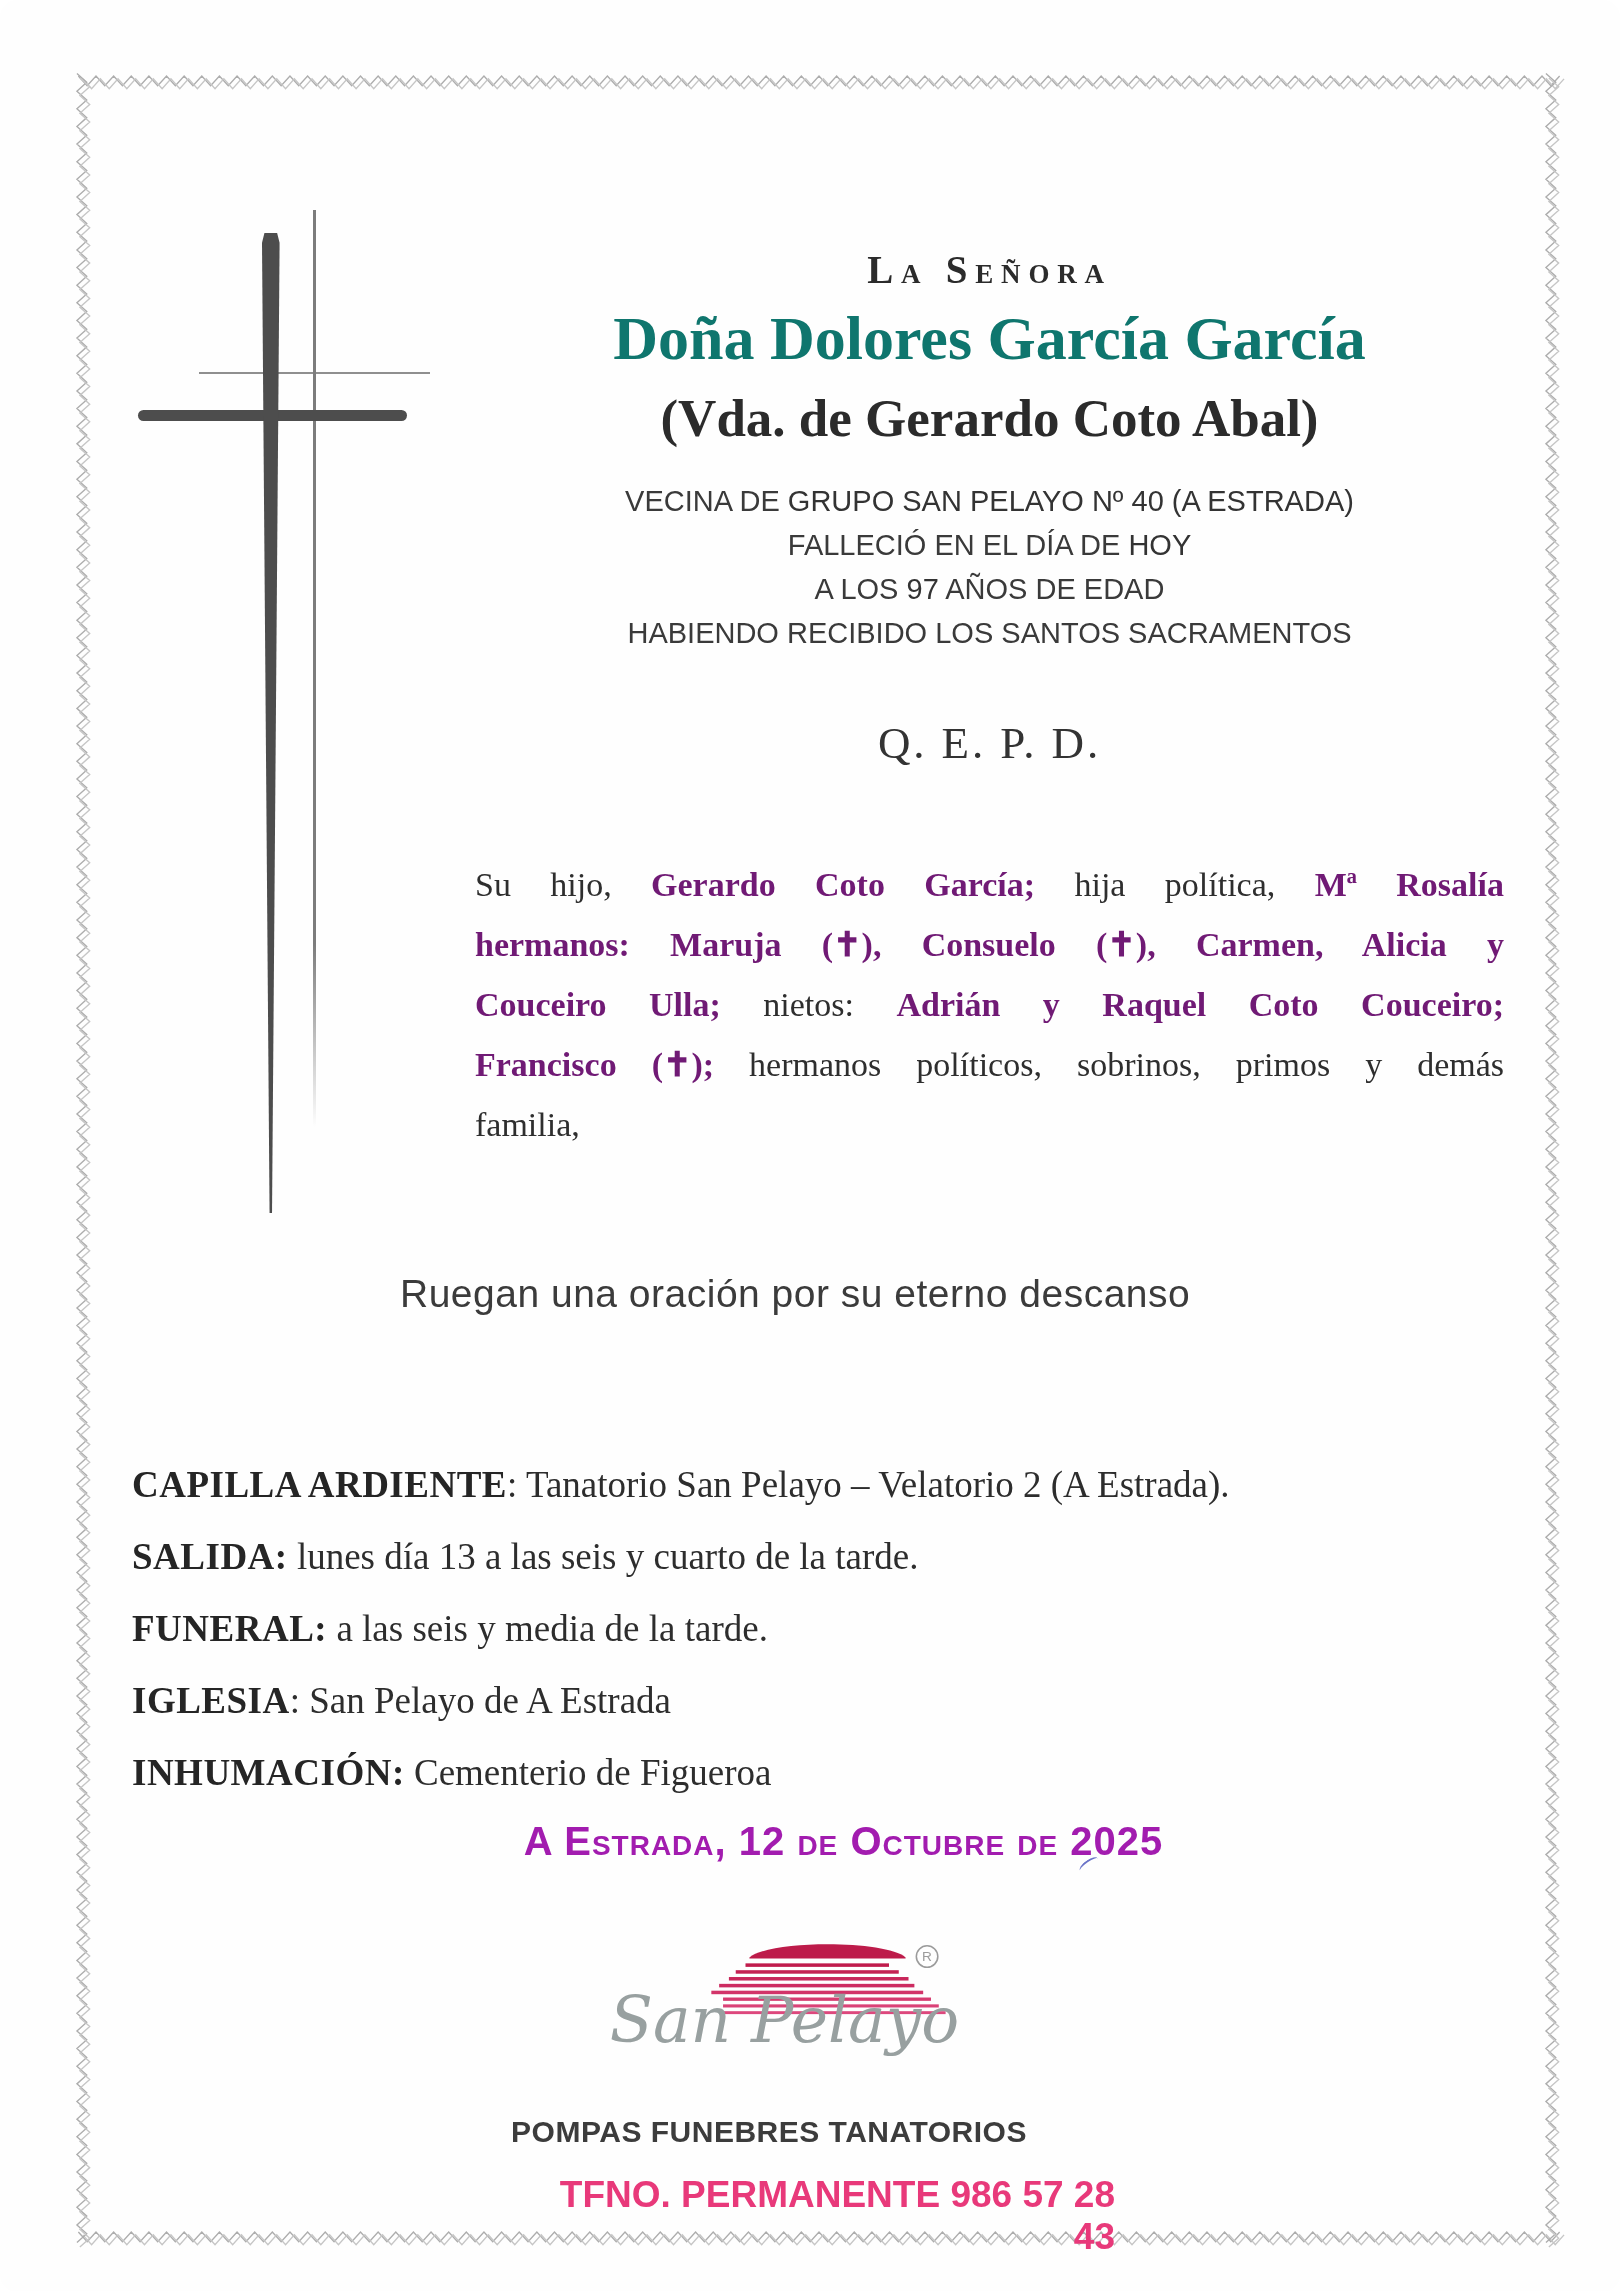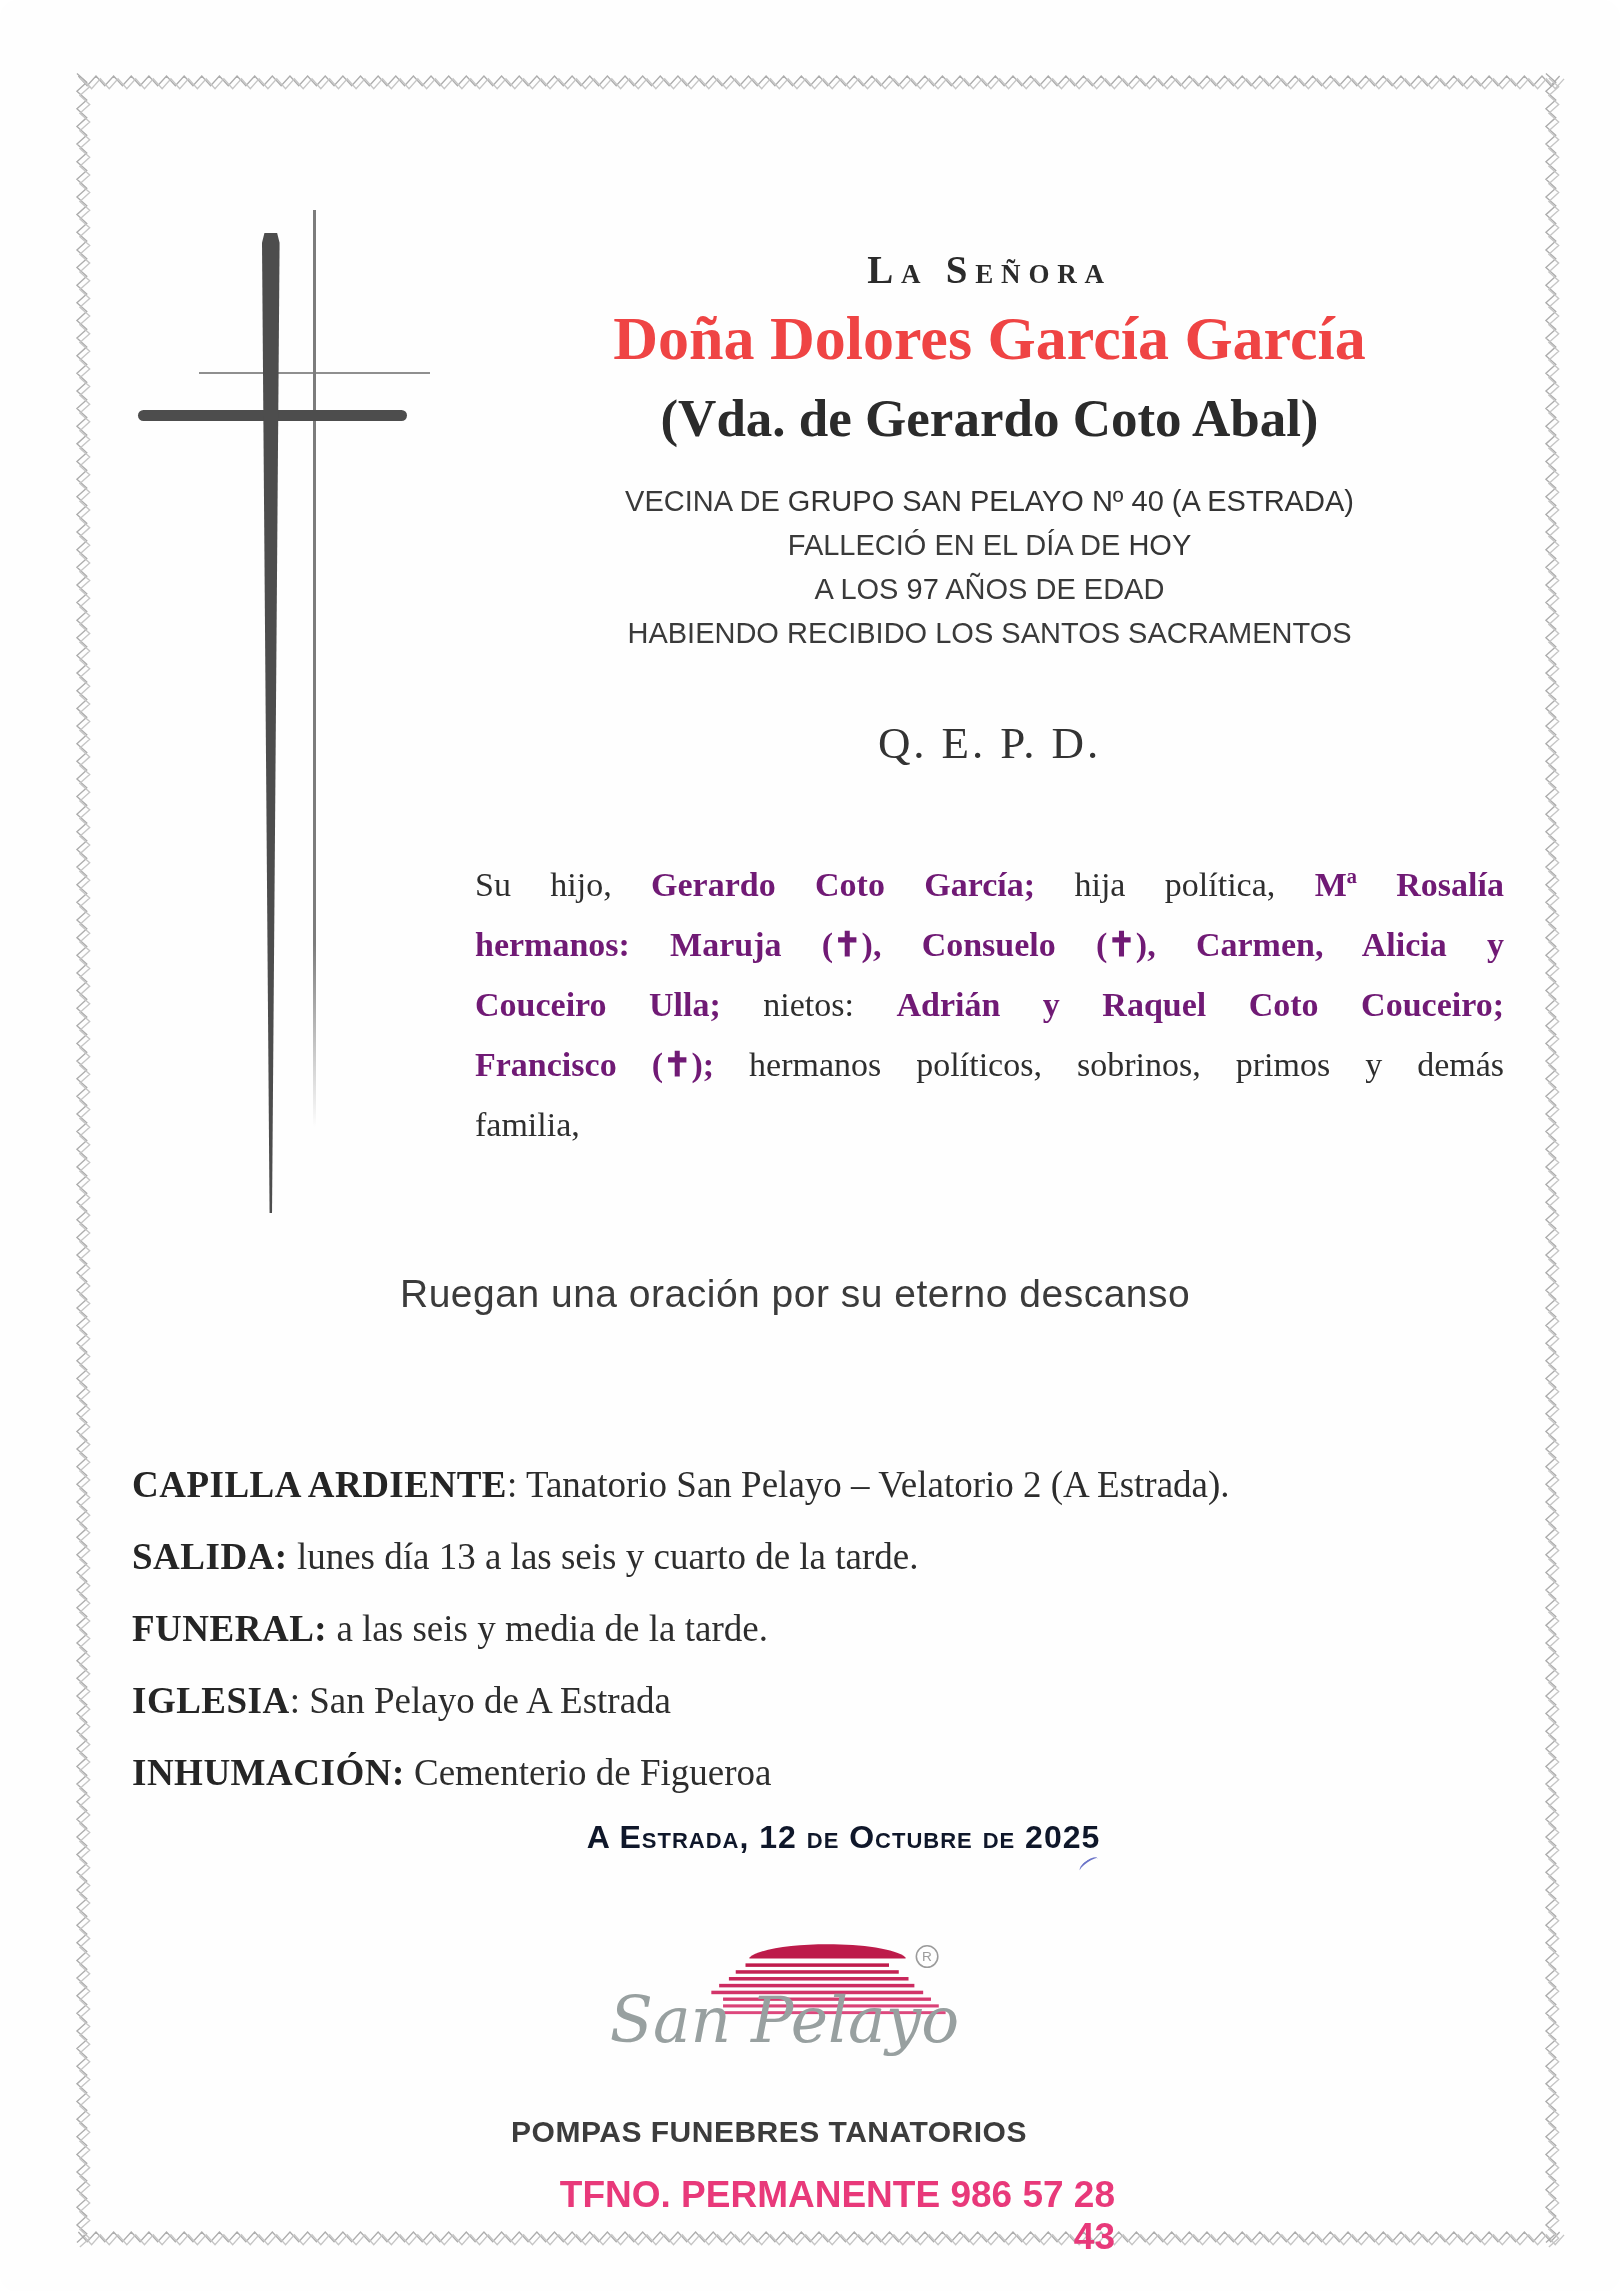"Doña Dolores García García" #deceased-name { color: #ef4444 -> #0f766e }
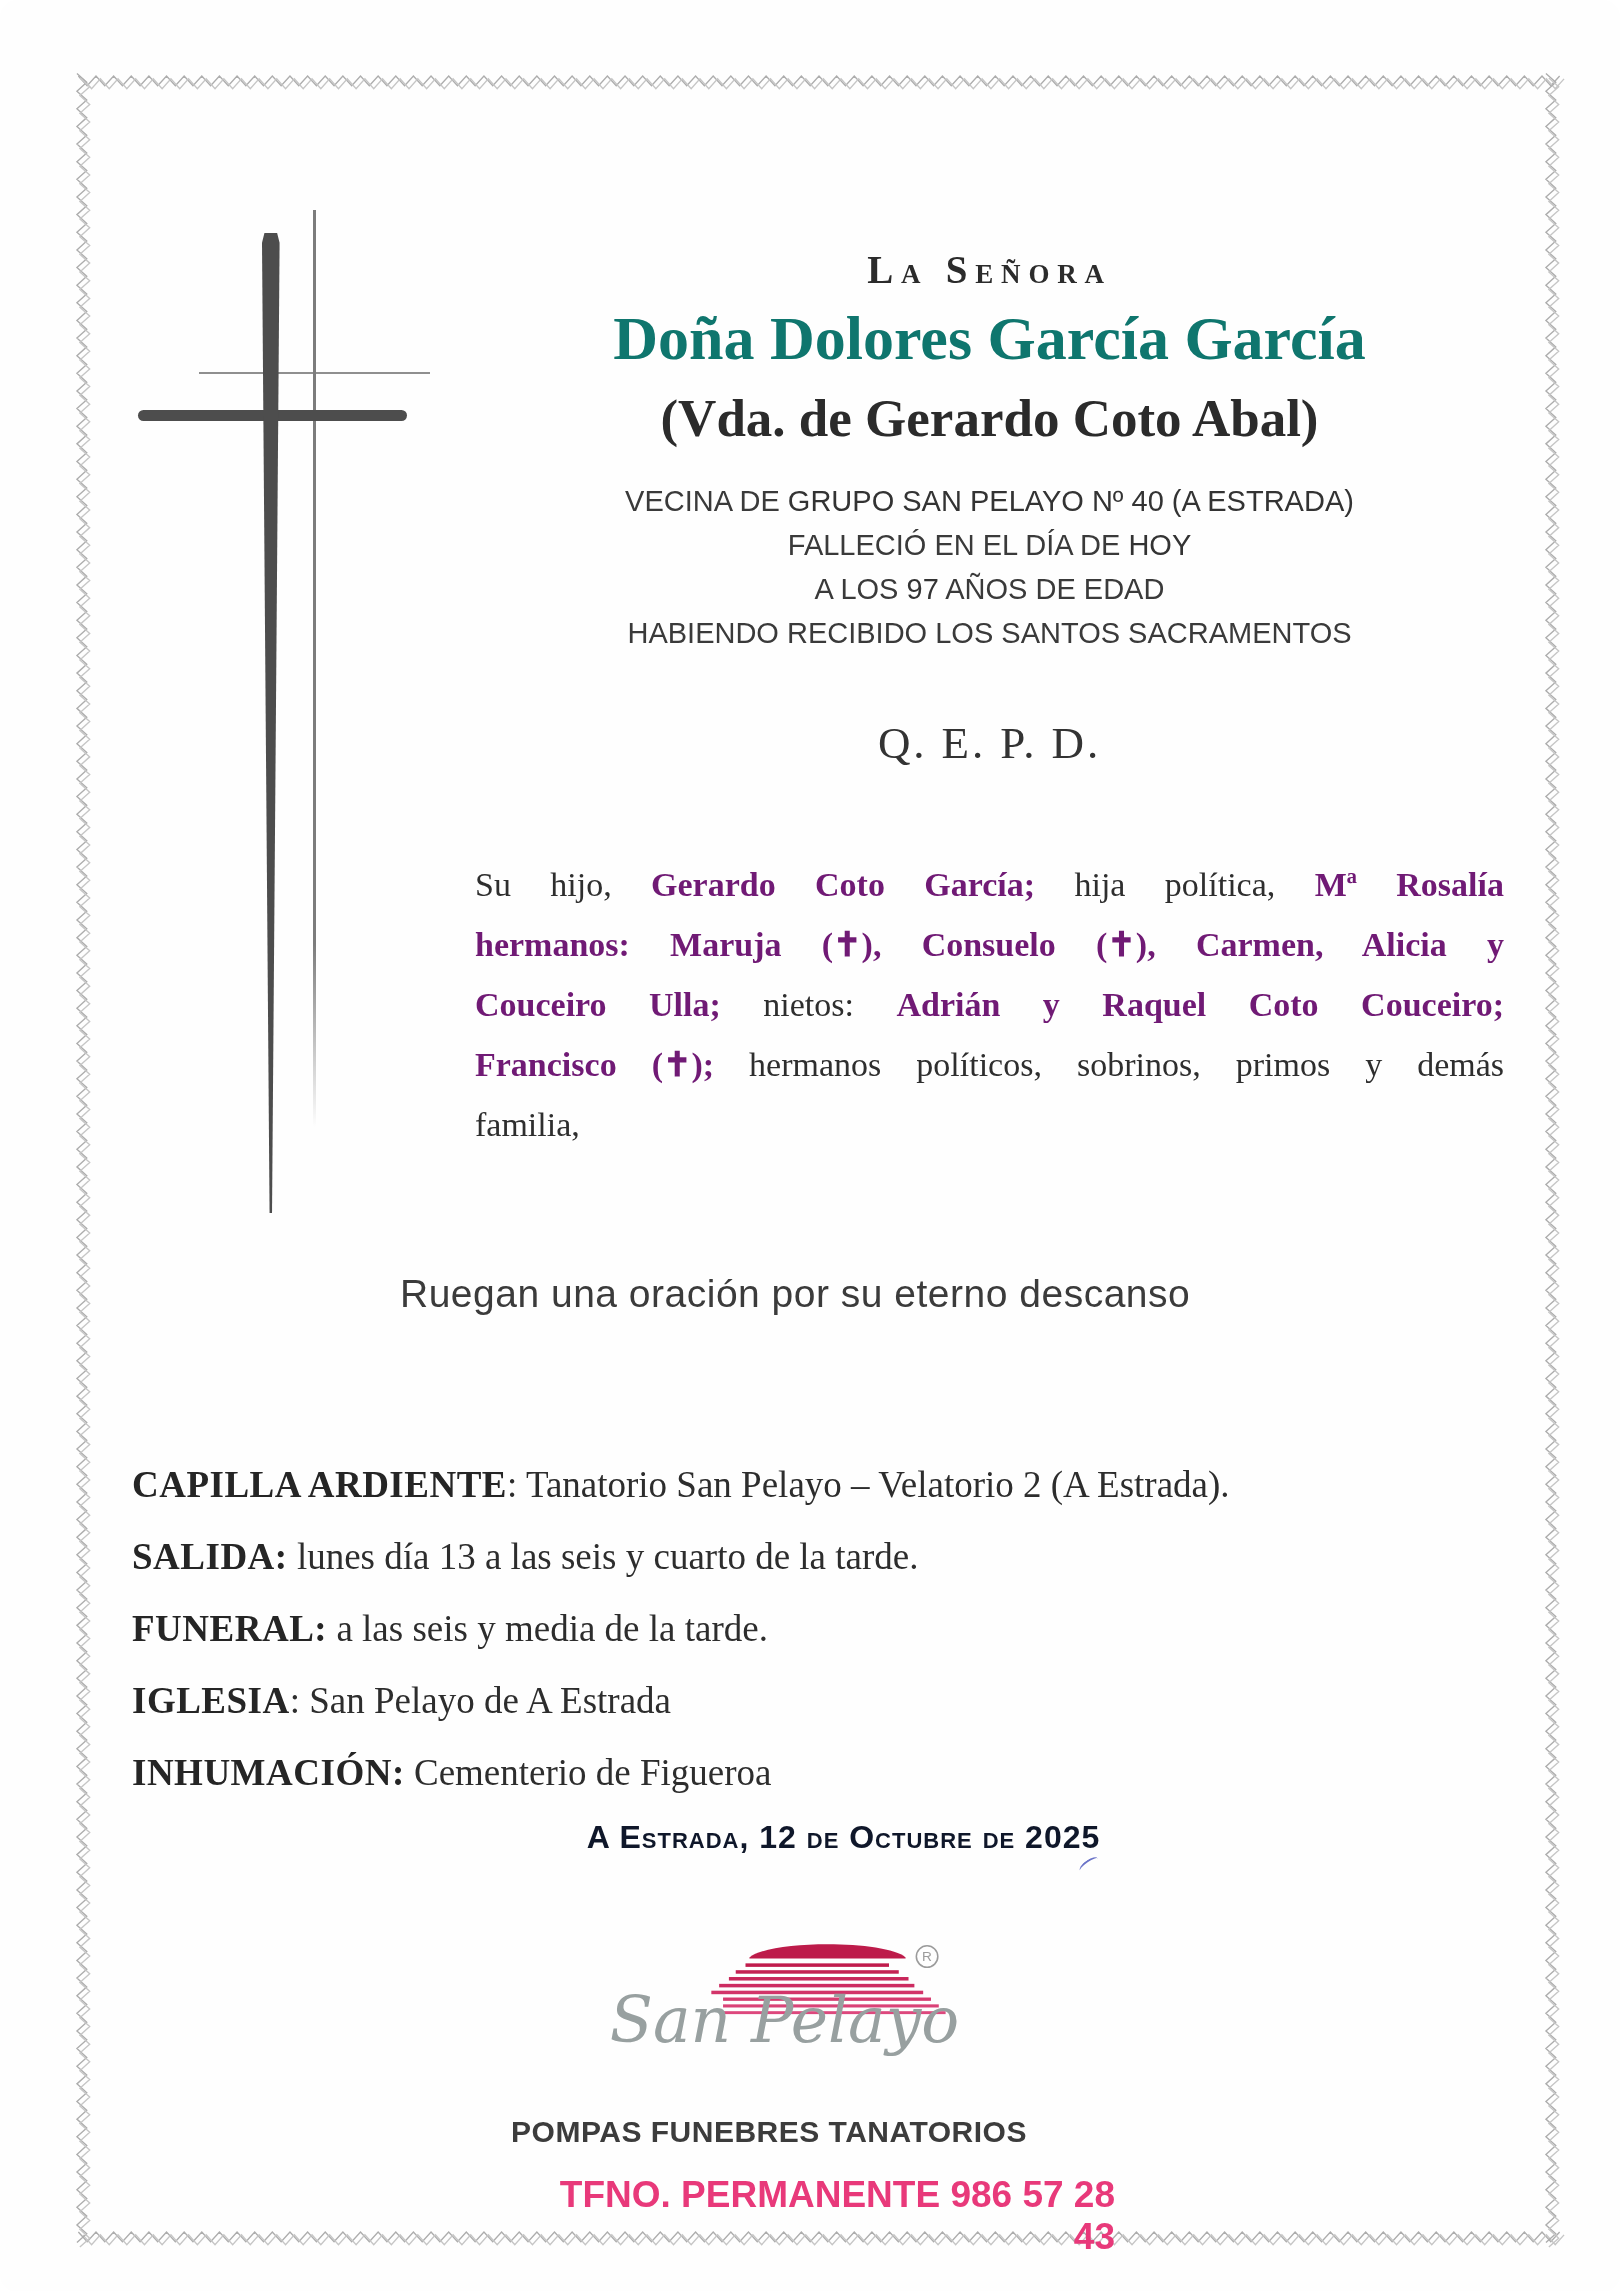"A Estrada, 12 de Octubre" #dateline { color: #0f172a -> #a21caf; font-size: 32px -> 40px }
